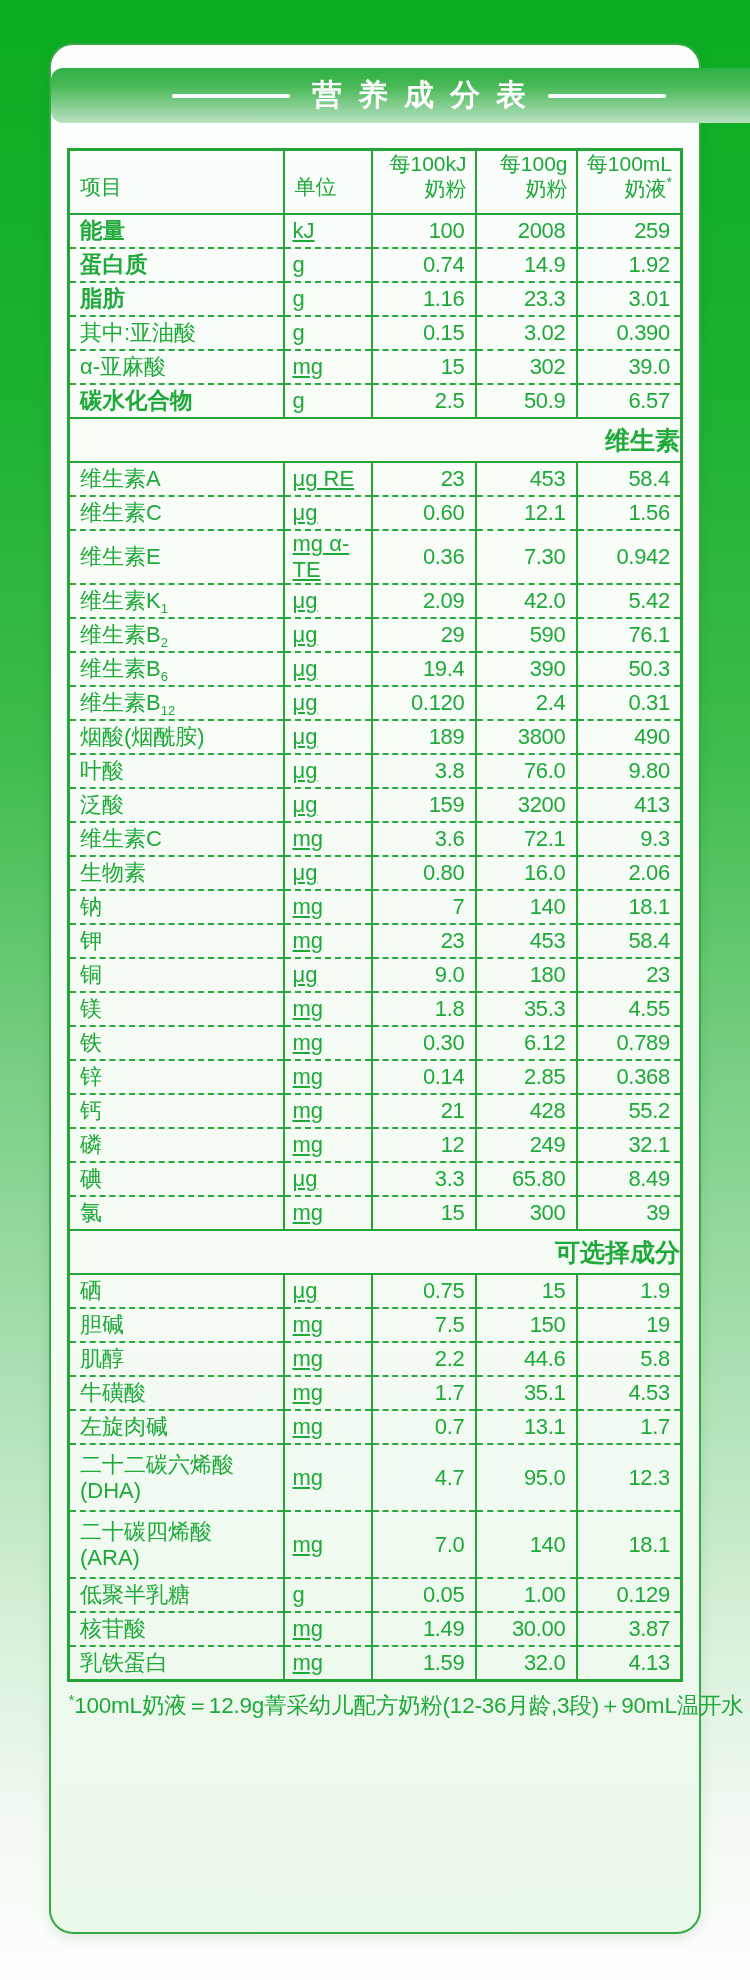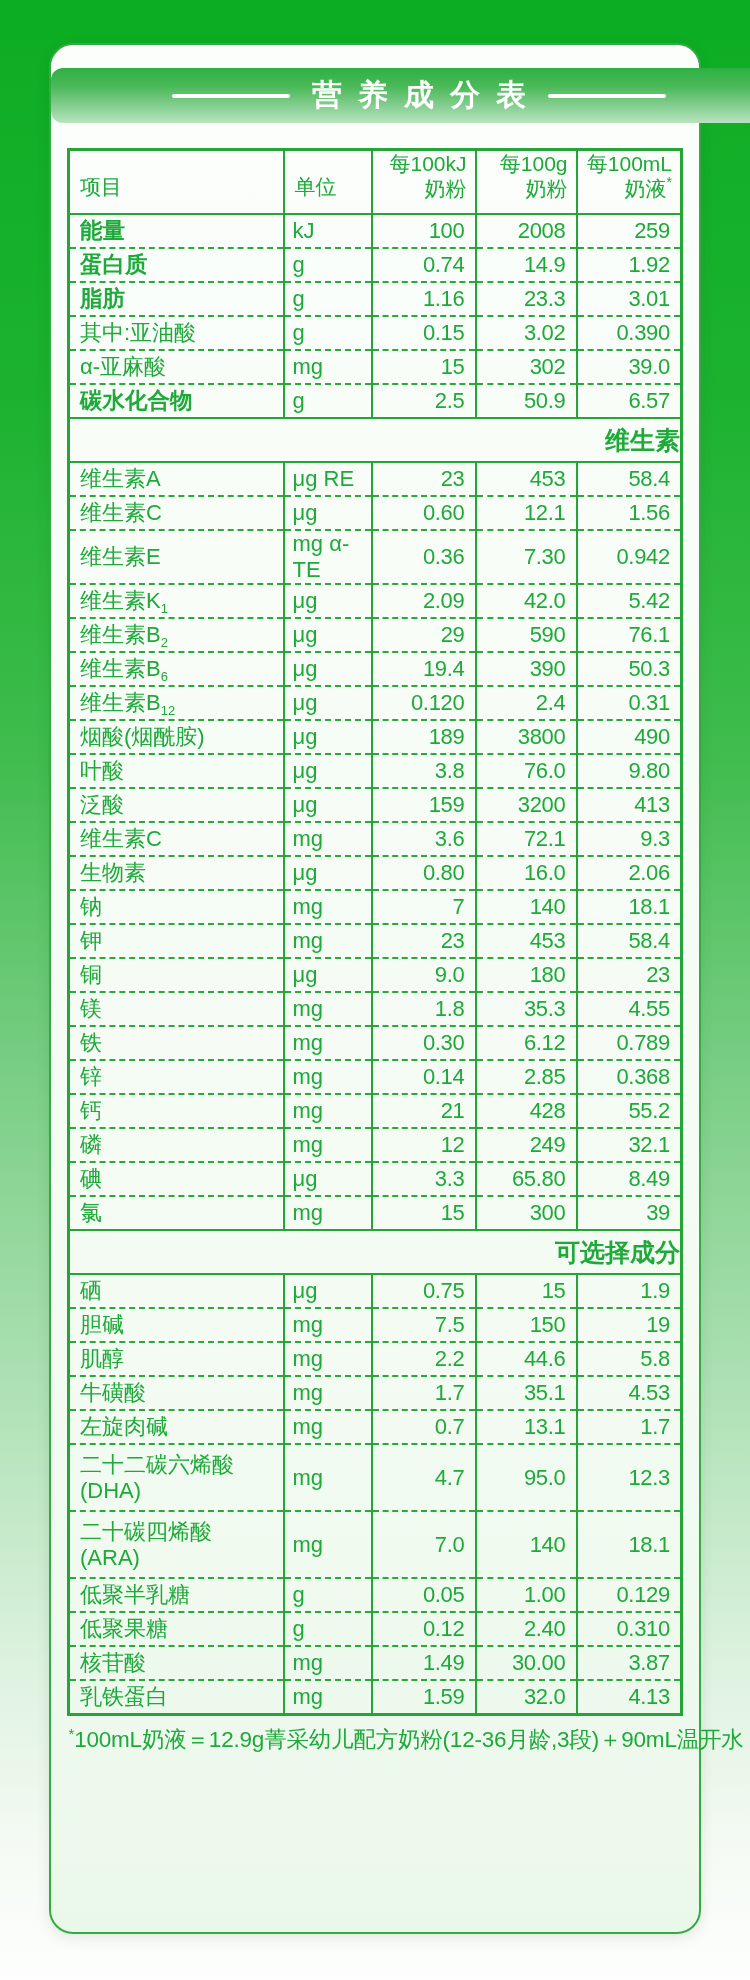"kJ" td.c-unit { text-decoration: none -> underline }
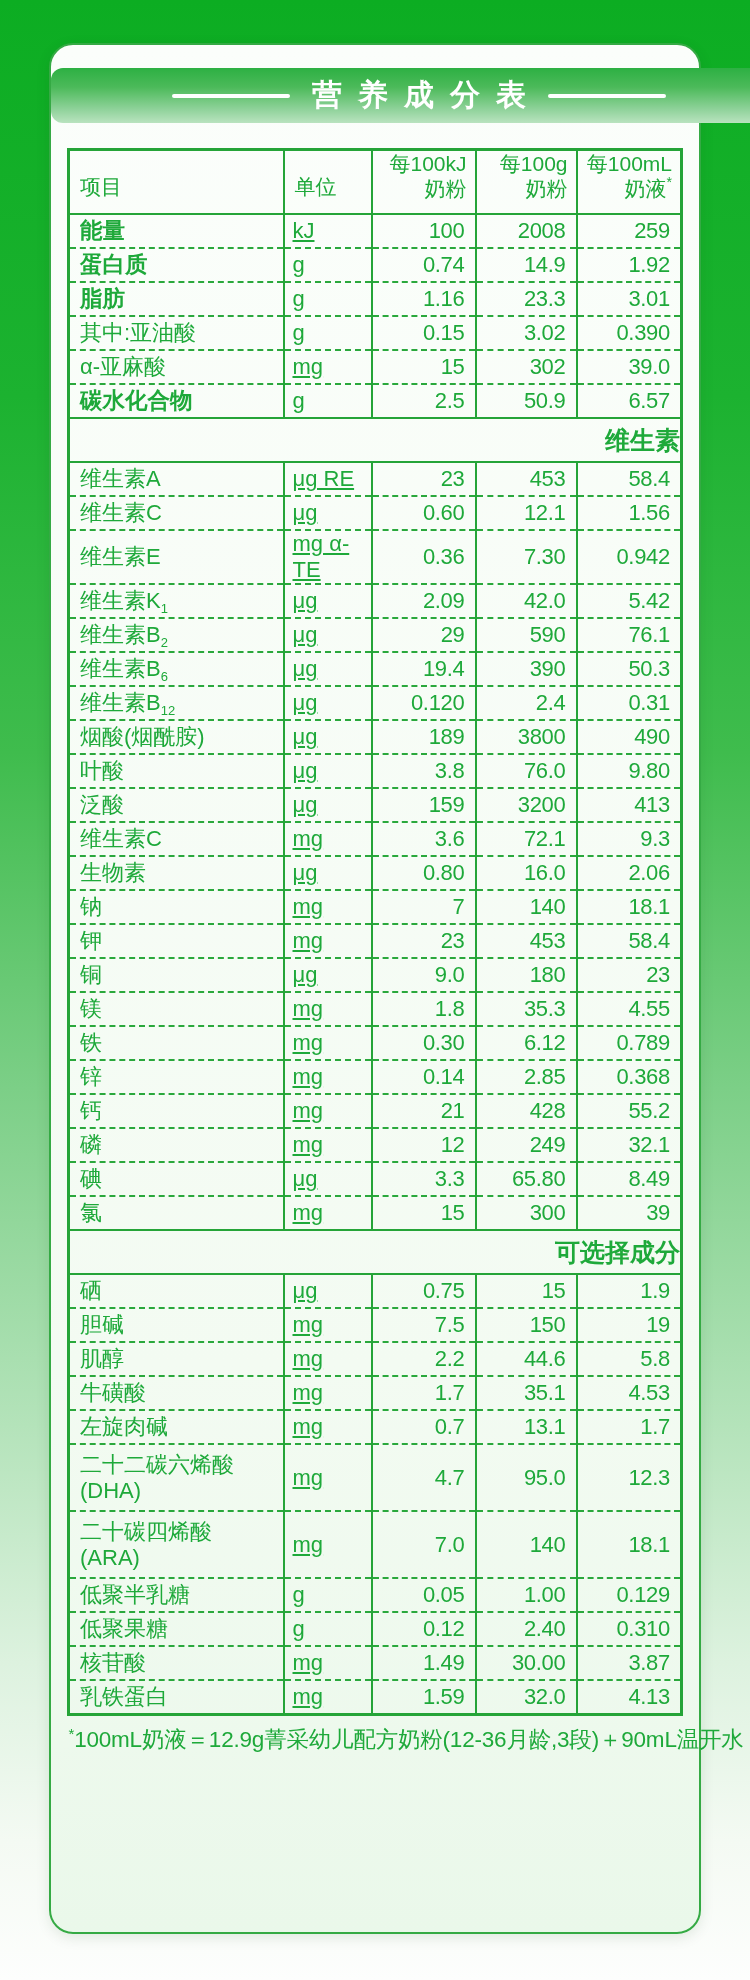"低聚果糖" tr.item-row { html: <tr> <td><span>低聚果糖</span></td> <td>g</td> <td>0.12</td> <td>2.40</td> <td>0.310</td> </tr> -> none }
